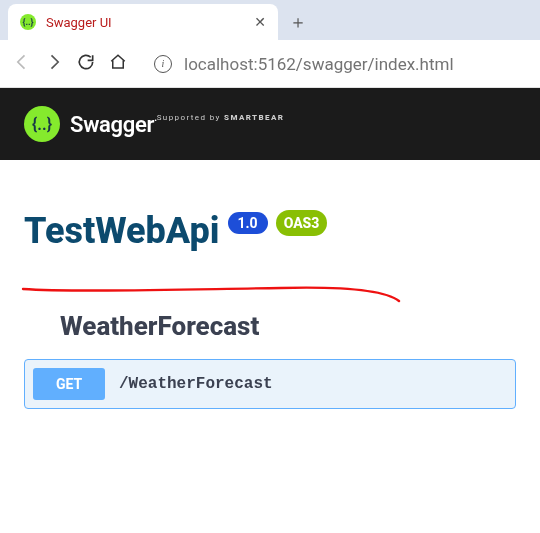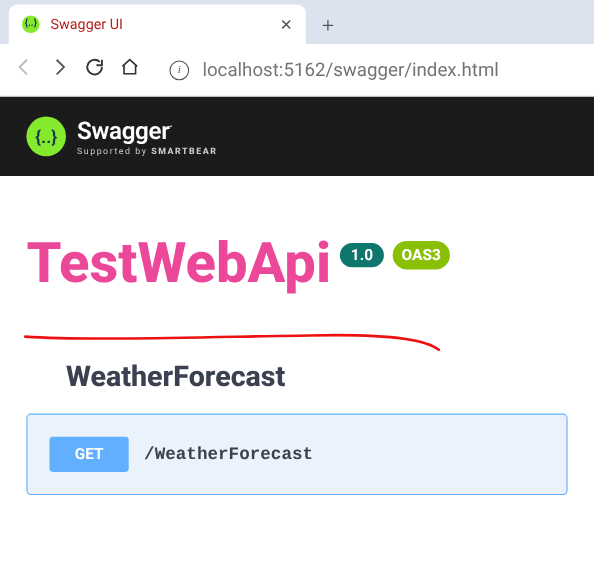"Swagger." .swagger-logo-text { flex-direction: column -> row }
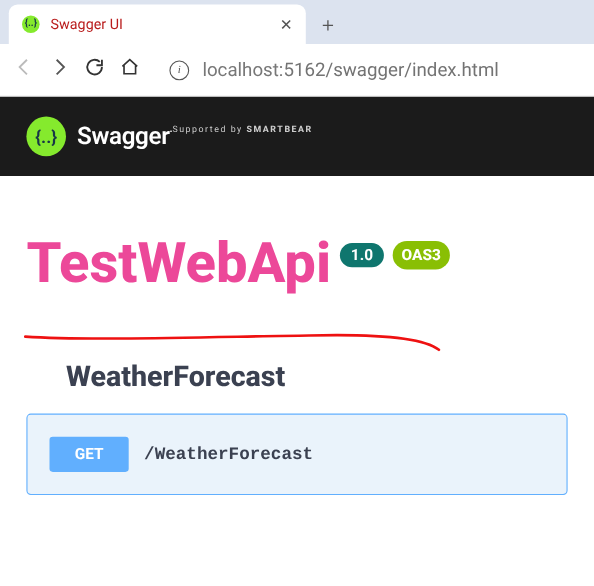"TestWebApi" .api-name { color: #ec4899 -> #0c4a6e; font-size: 51px -> 36px }
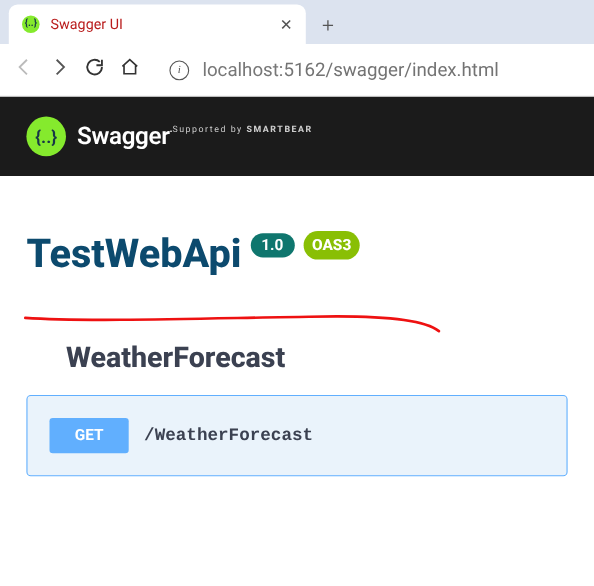"1.0" .version-badge { background: #0f766e -> #1d4ed8 }
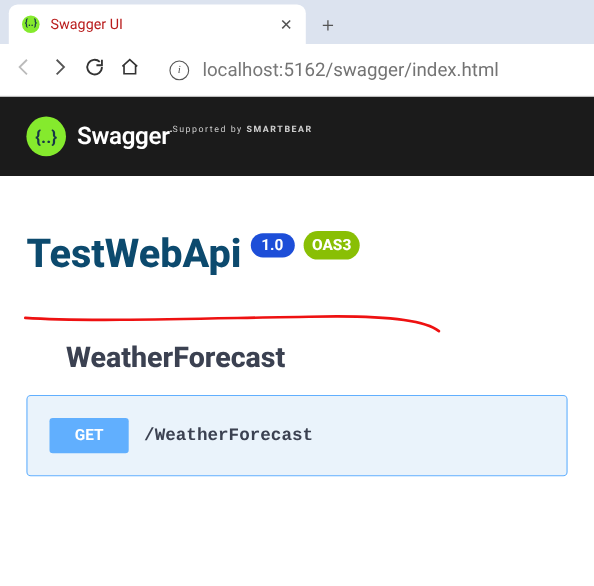"GET" .opblock { padding: 20px -> 8px }
